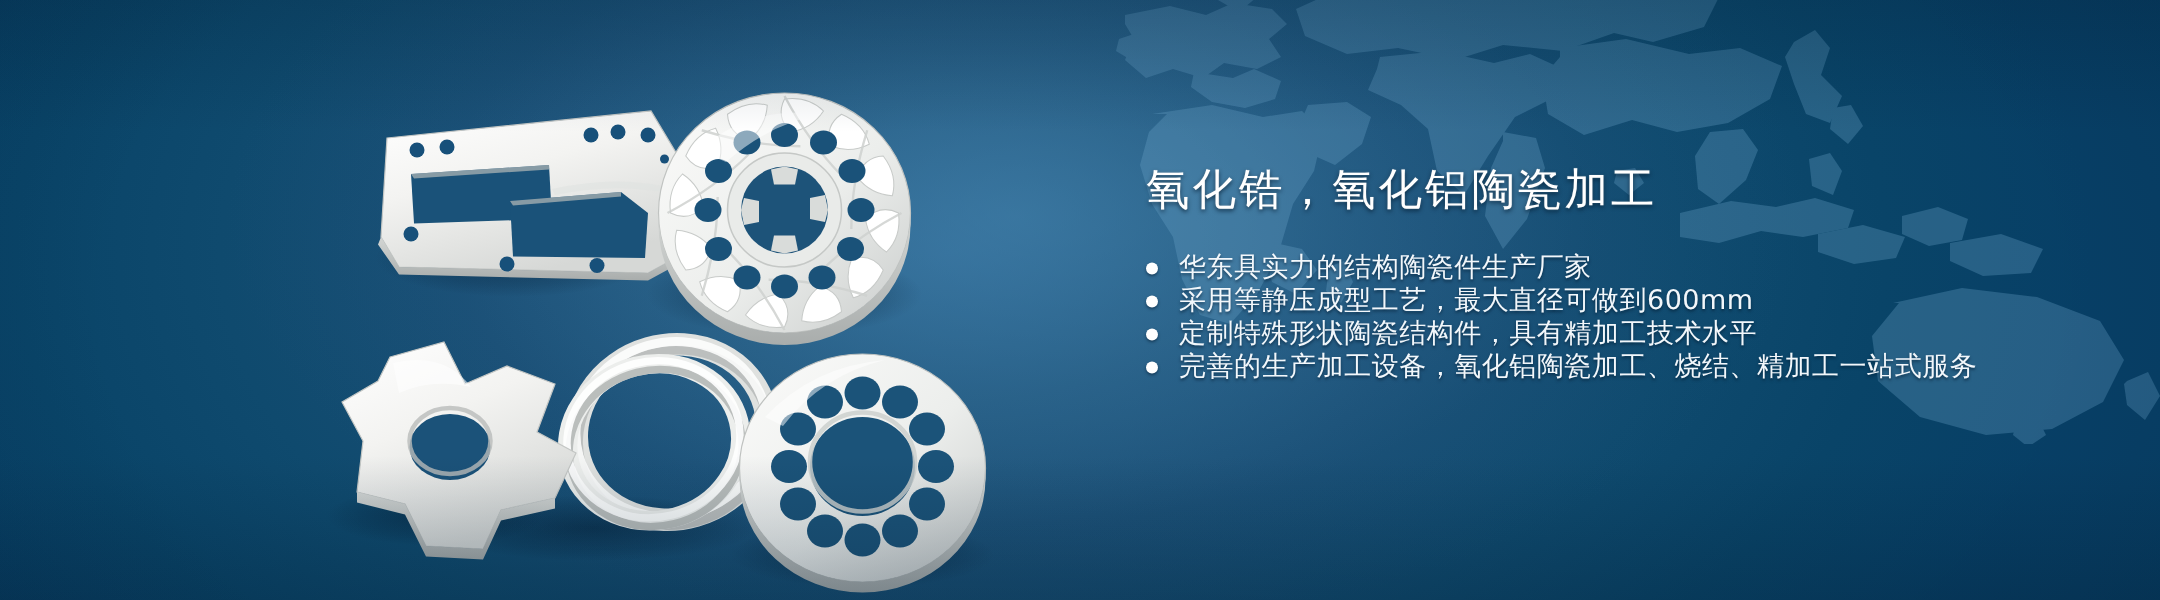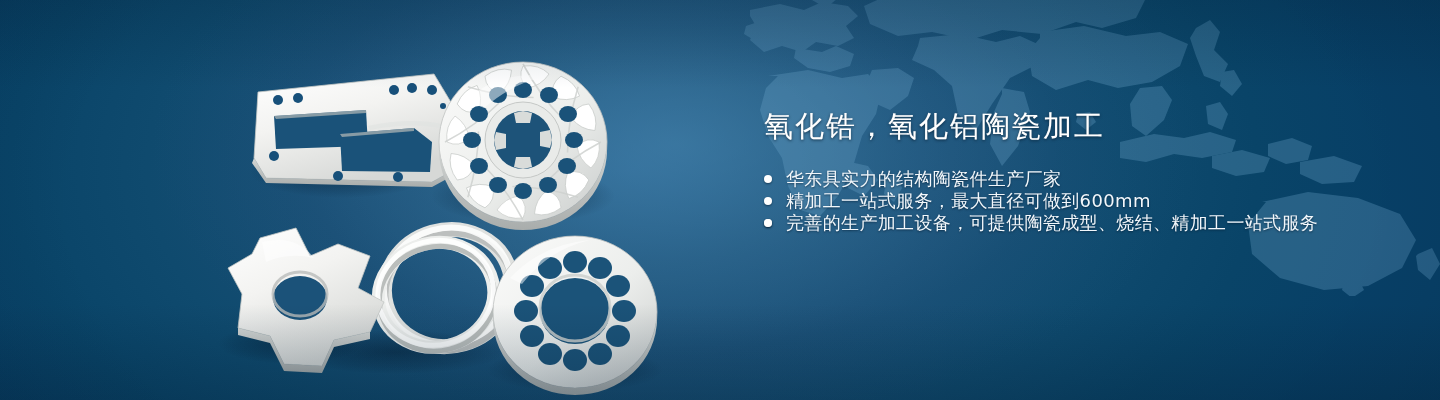"精加工一站式服务，最大直径可做到600mm" span { text: 精加工一站式服务 -> 采用等静压成型工艺 }
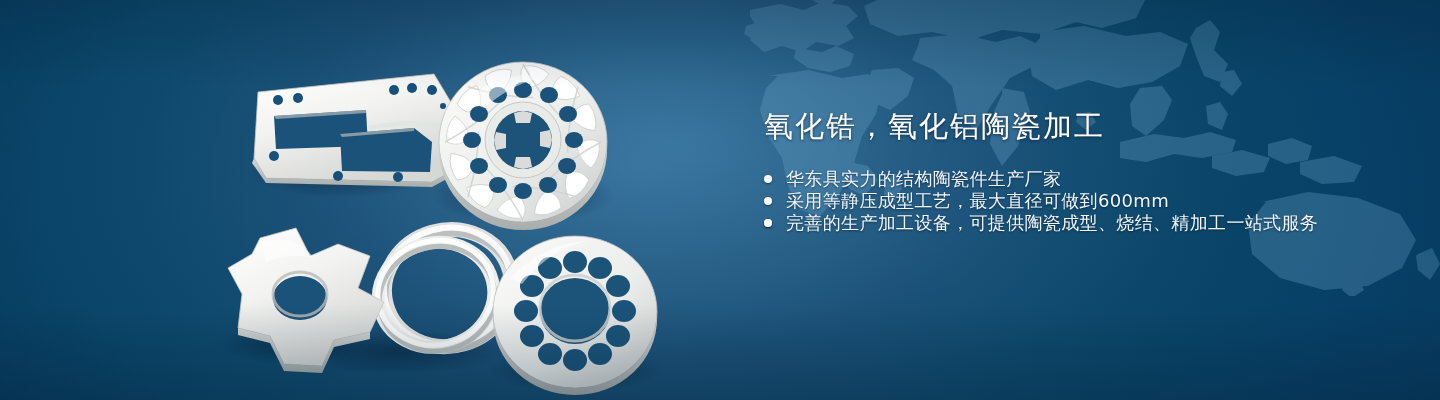"定制特殊形状陶瓷结构件，具有精加工技术水平" span { html: none -> <span>定制特殊形状陶瓷结构件，具有精加工技术水平</span> }
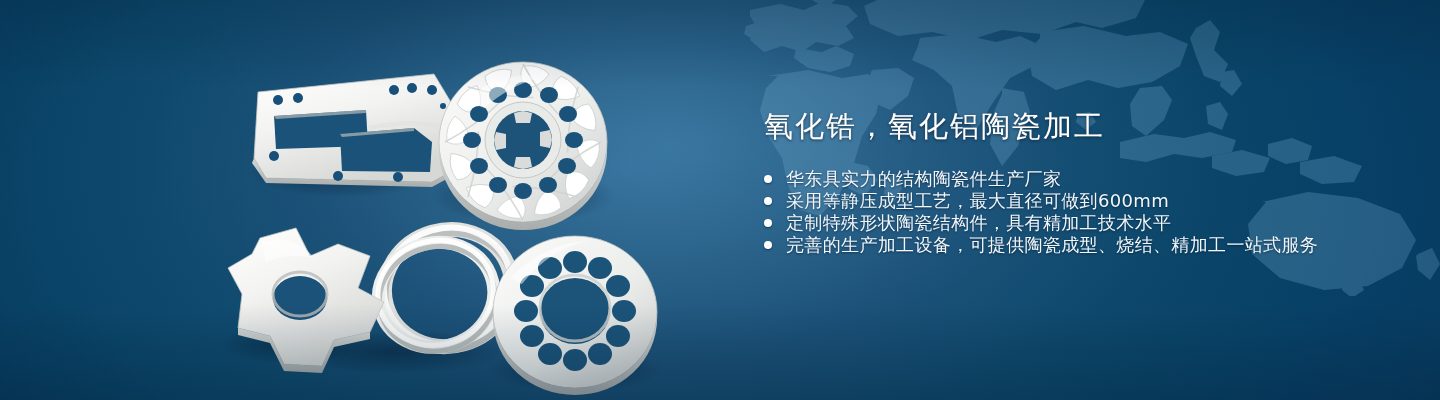"完善的生产加工设备，可提供陶瓷成型、烧结、精加工一站式服务" span { text: 可提供陶瓷成型 -> 氧化铝陶瓷加工 }
